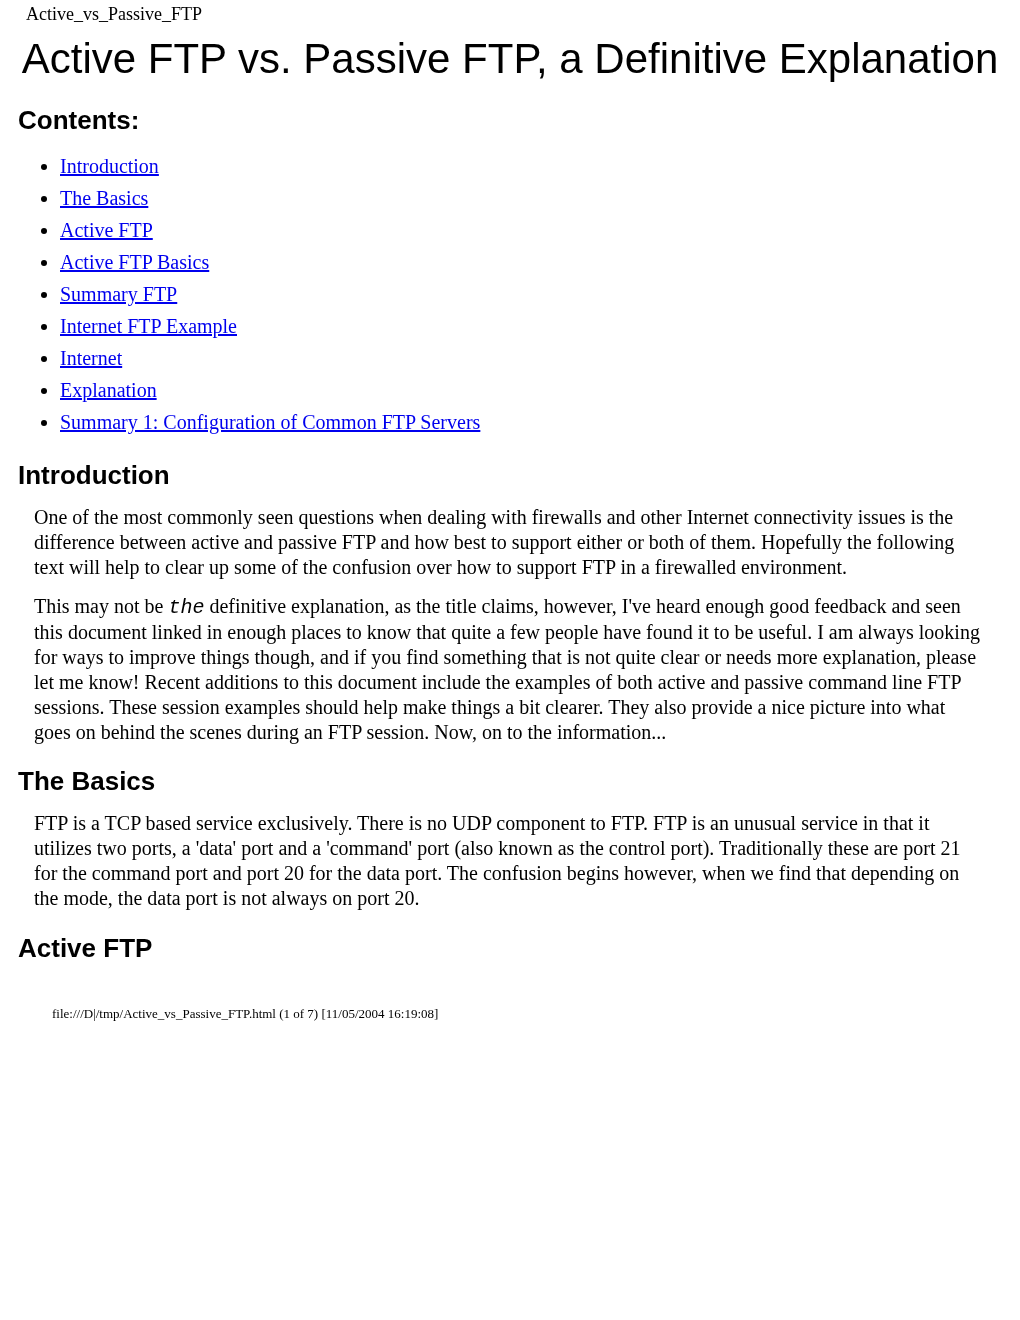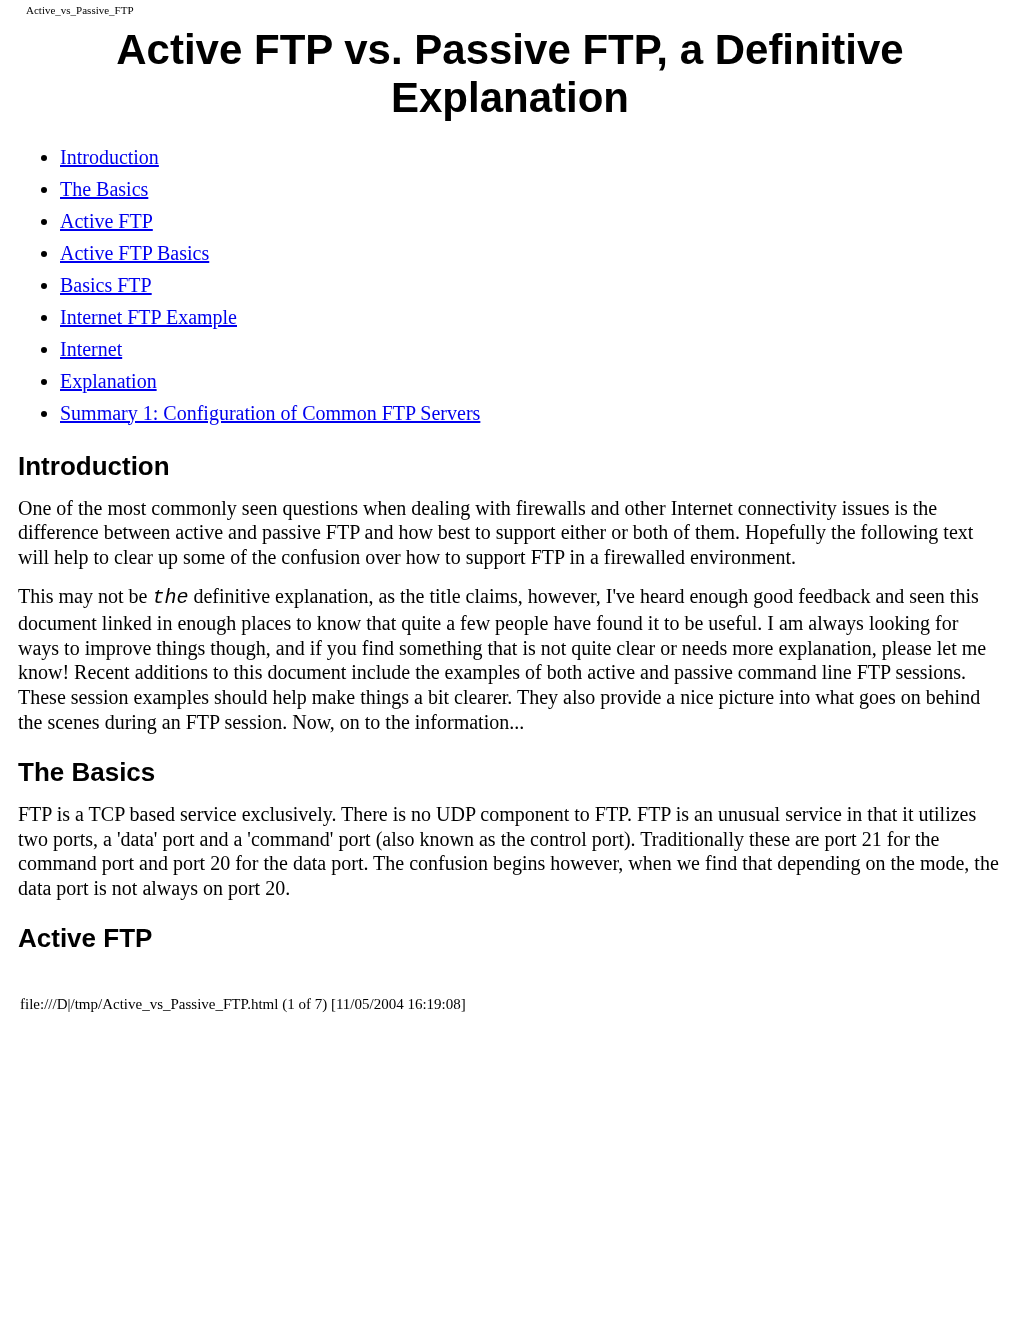"Active_vs_Passive_FTP" .page-header { font-size: 11px -> 18px }
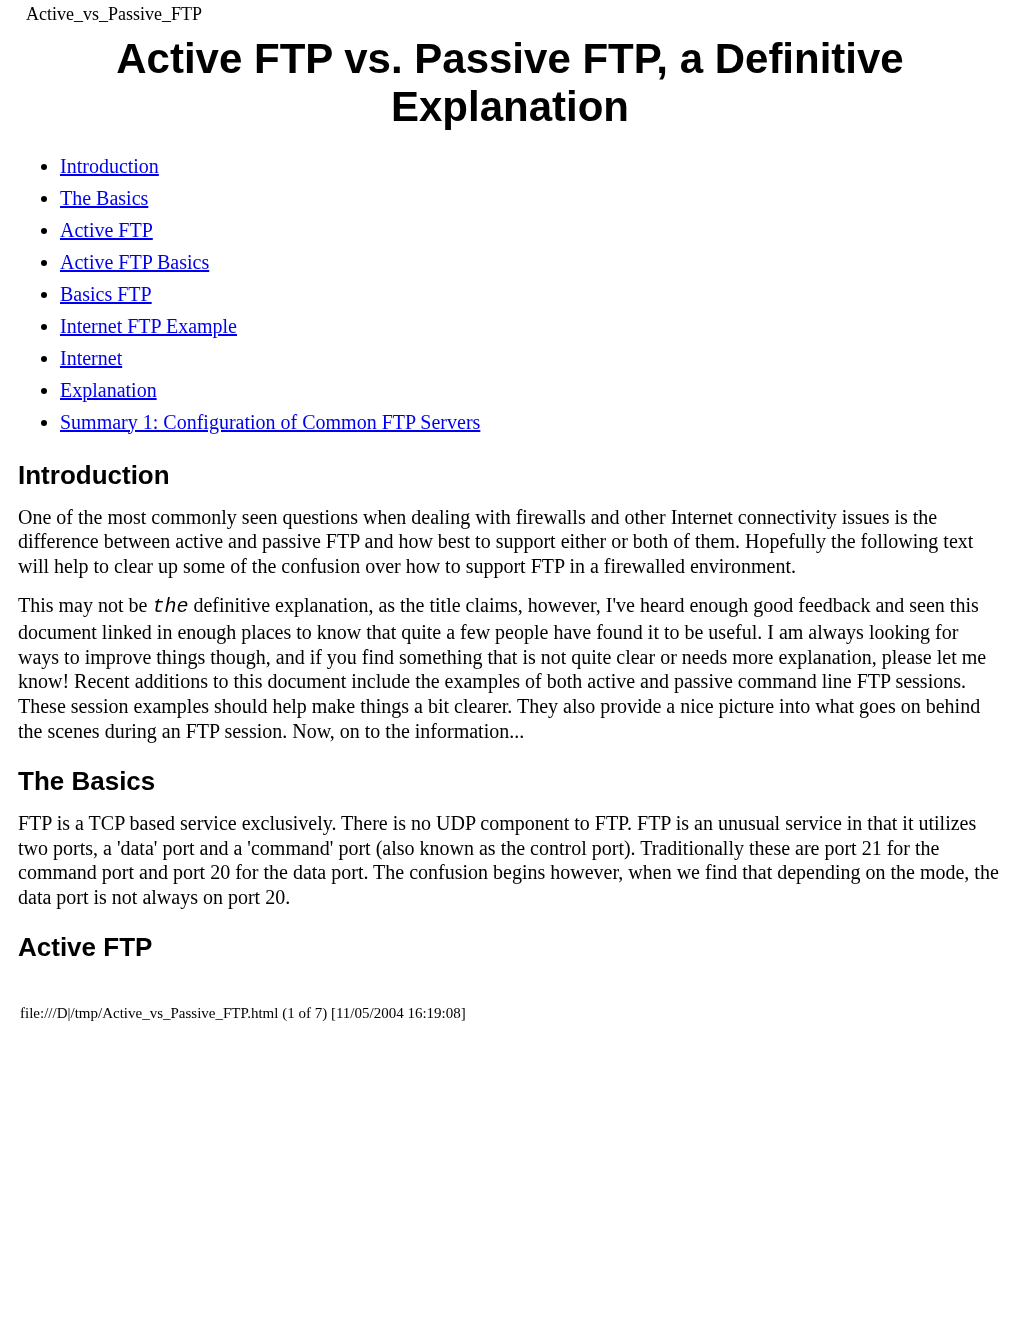"Active FTP vs. Passive FTP," h1 { font-weight: bold -> normal }
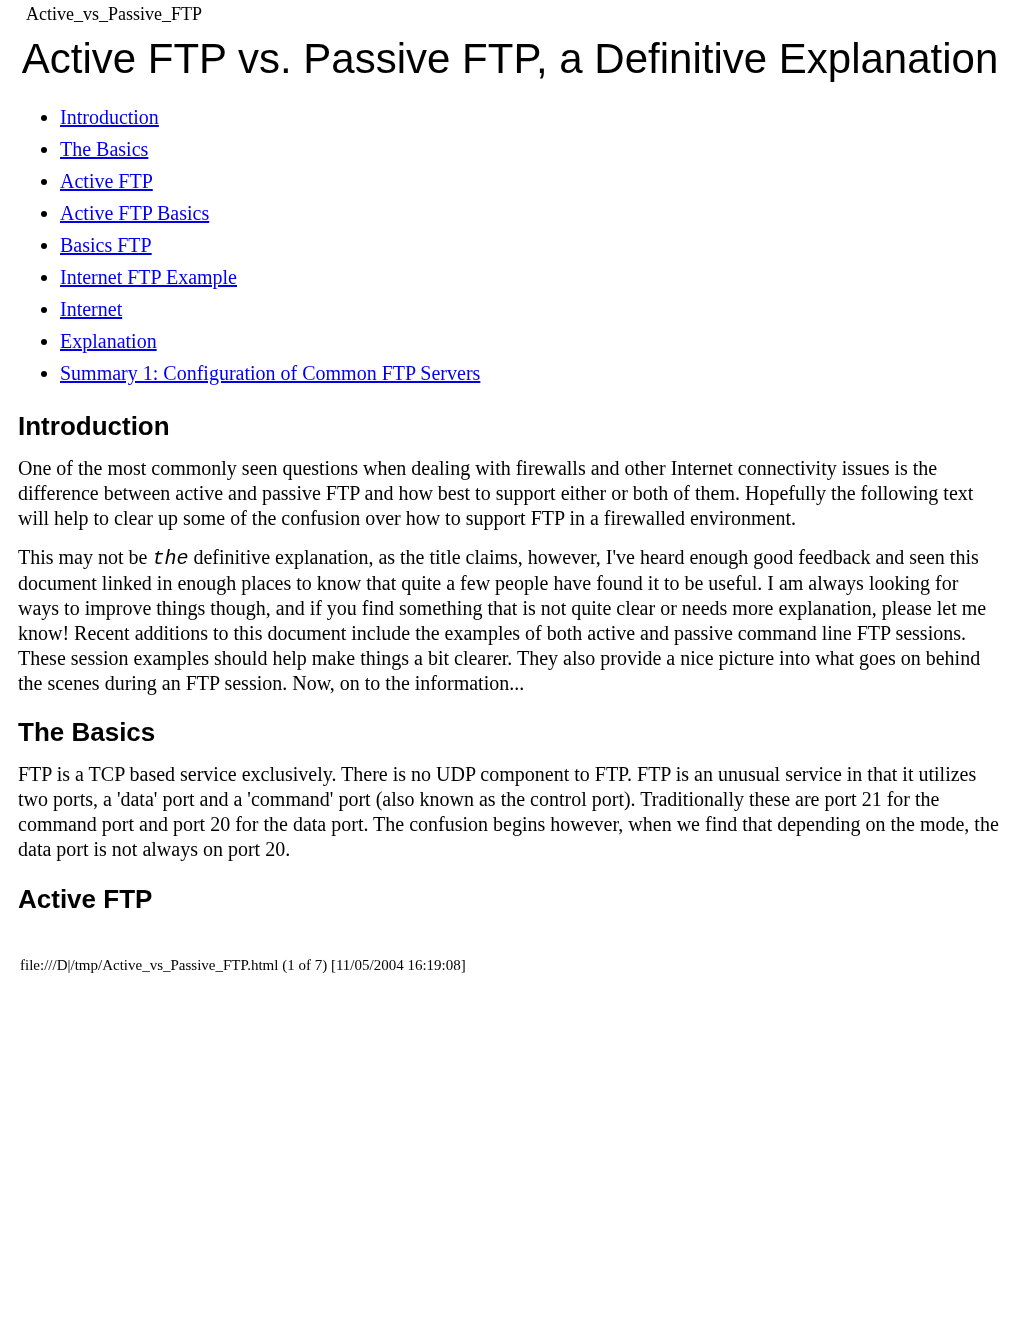"Contents:" h2 { html: none -> <h2>Contents:</h2> }
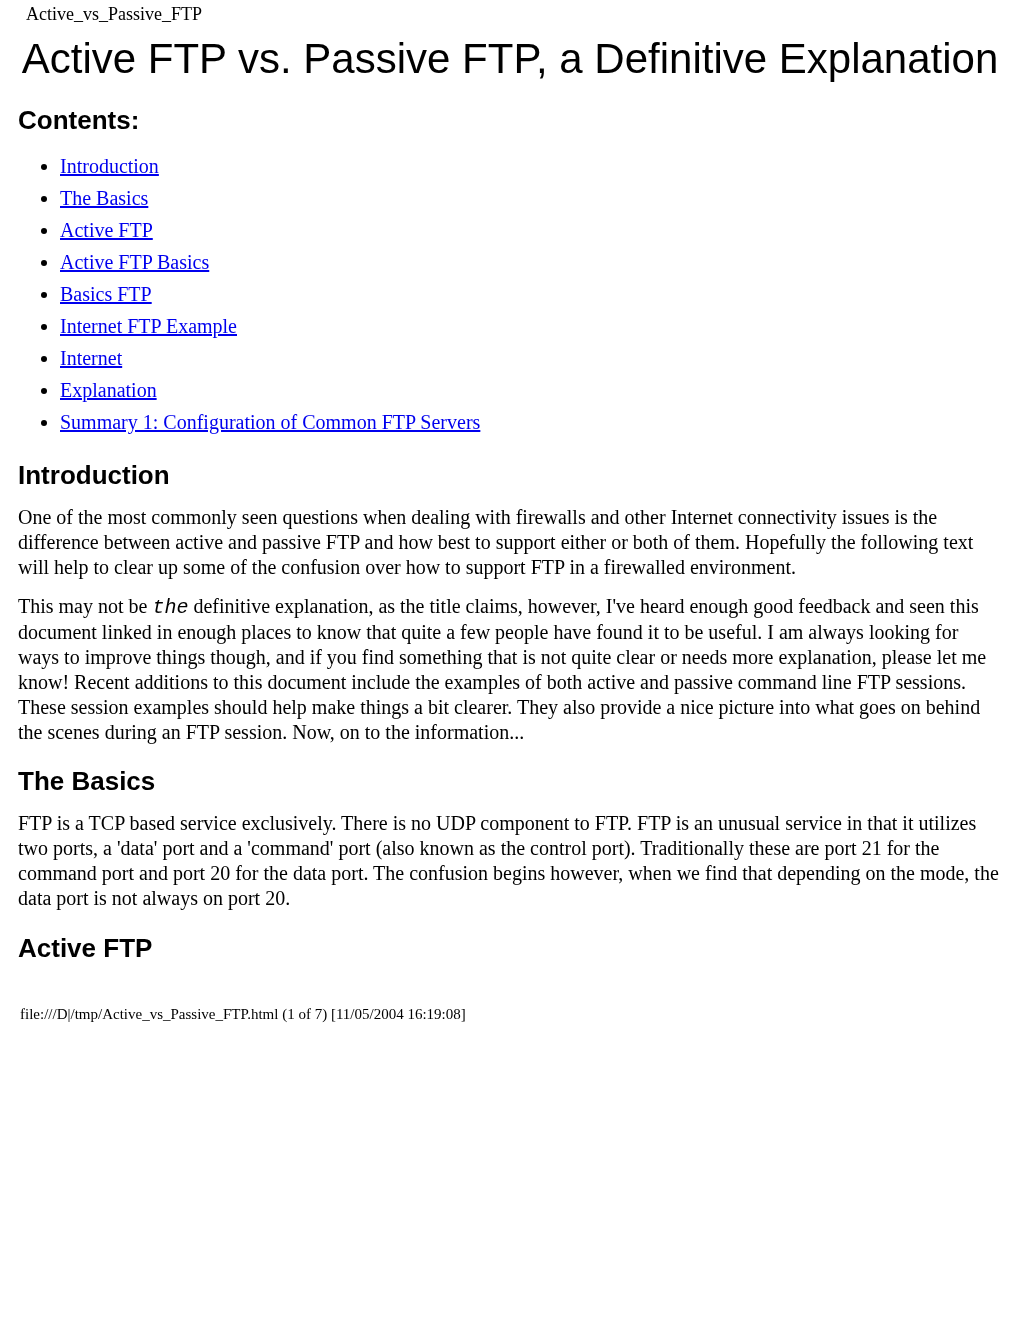"Basics FTP" a { text: Basics -> Summary }
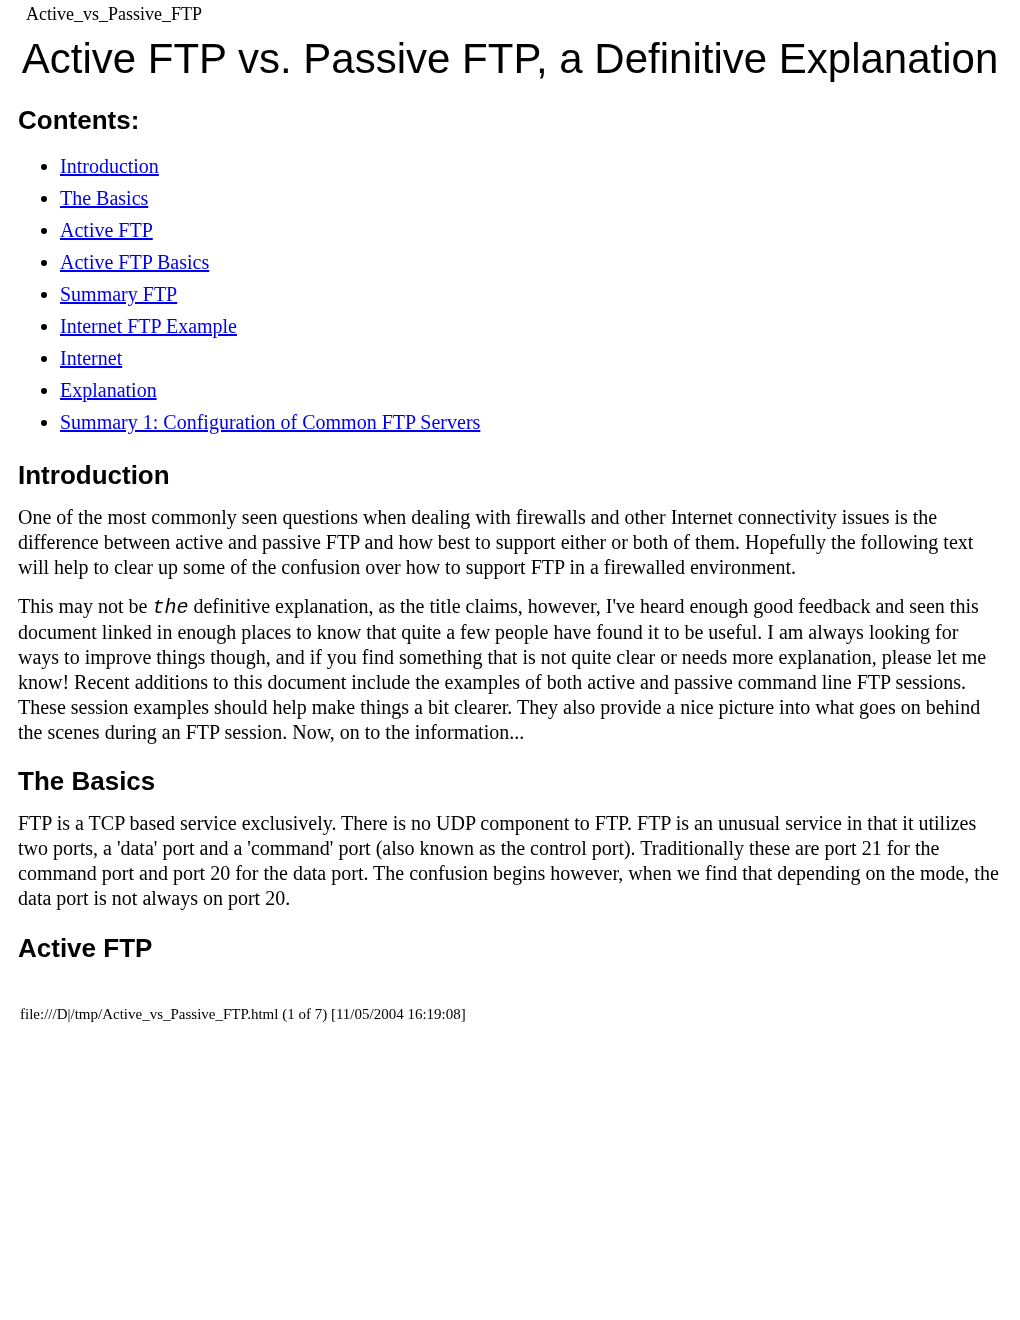"One of the most commonly" p.body { margin: 14px 0 -> 14px 16px }
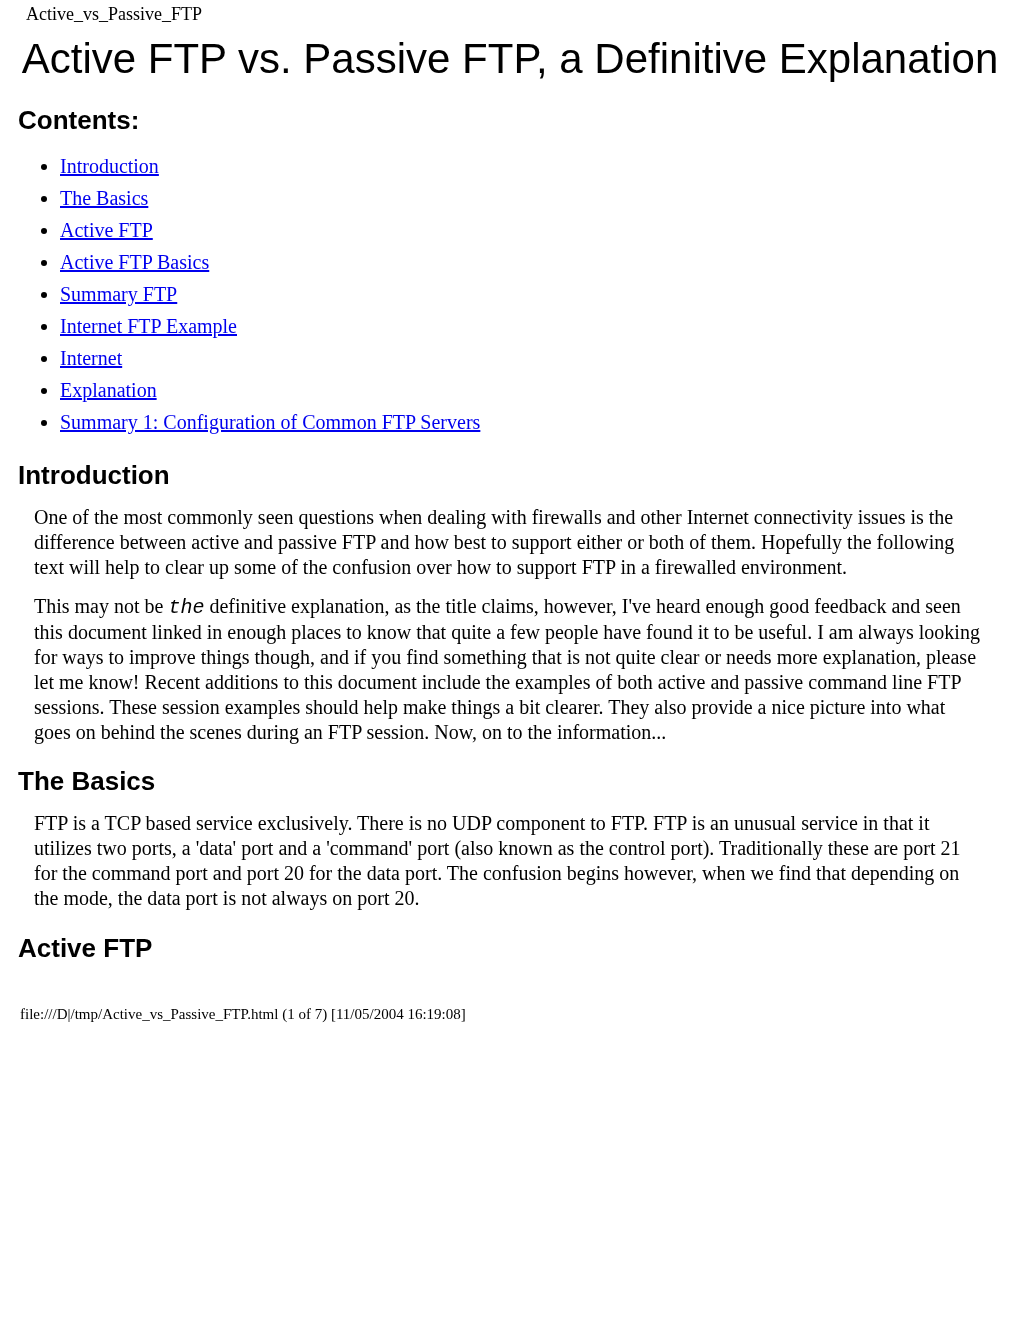"file:///D|/tmp/Active_vs_Passive_FTP.htm" .page-footer { font-size: 15px -> 13px; margin-left: none -> 32px }
